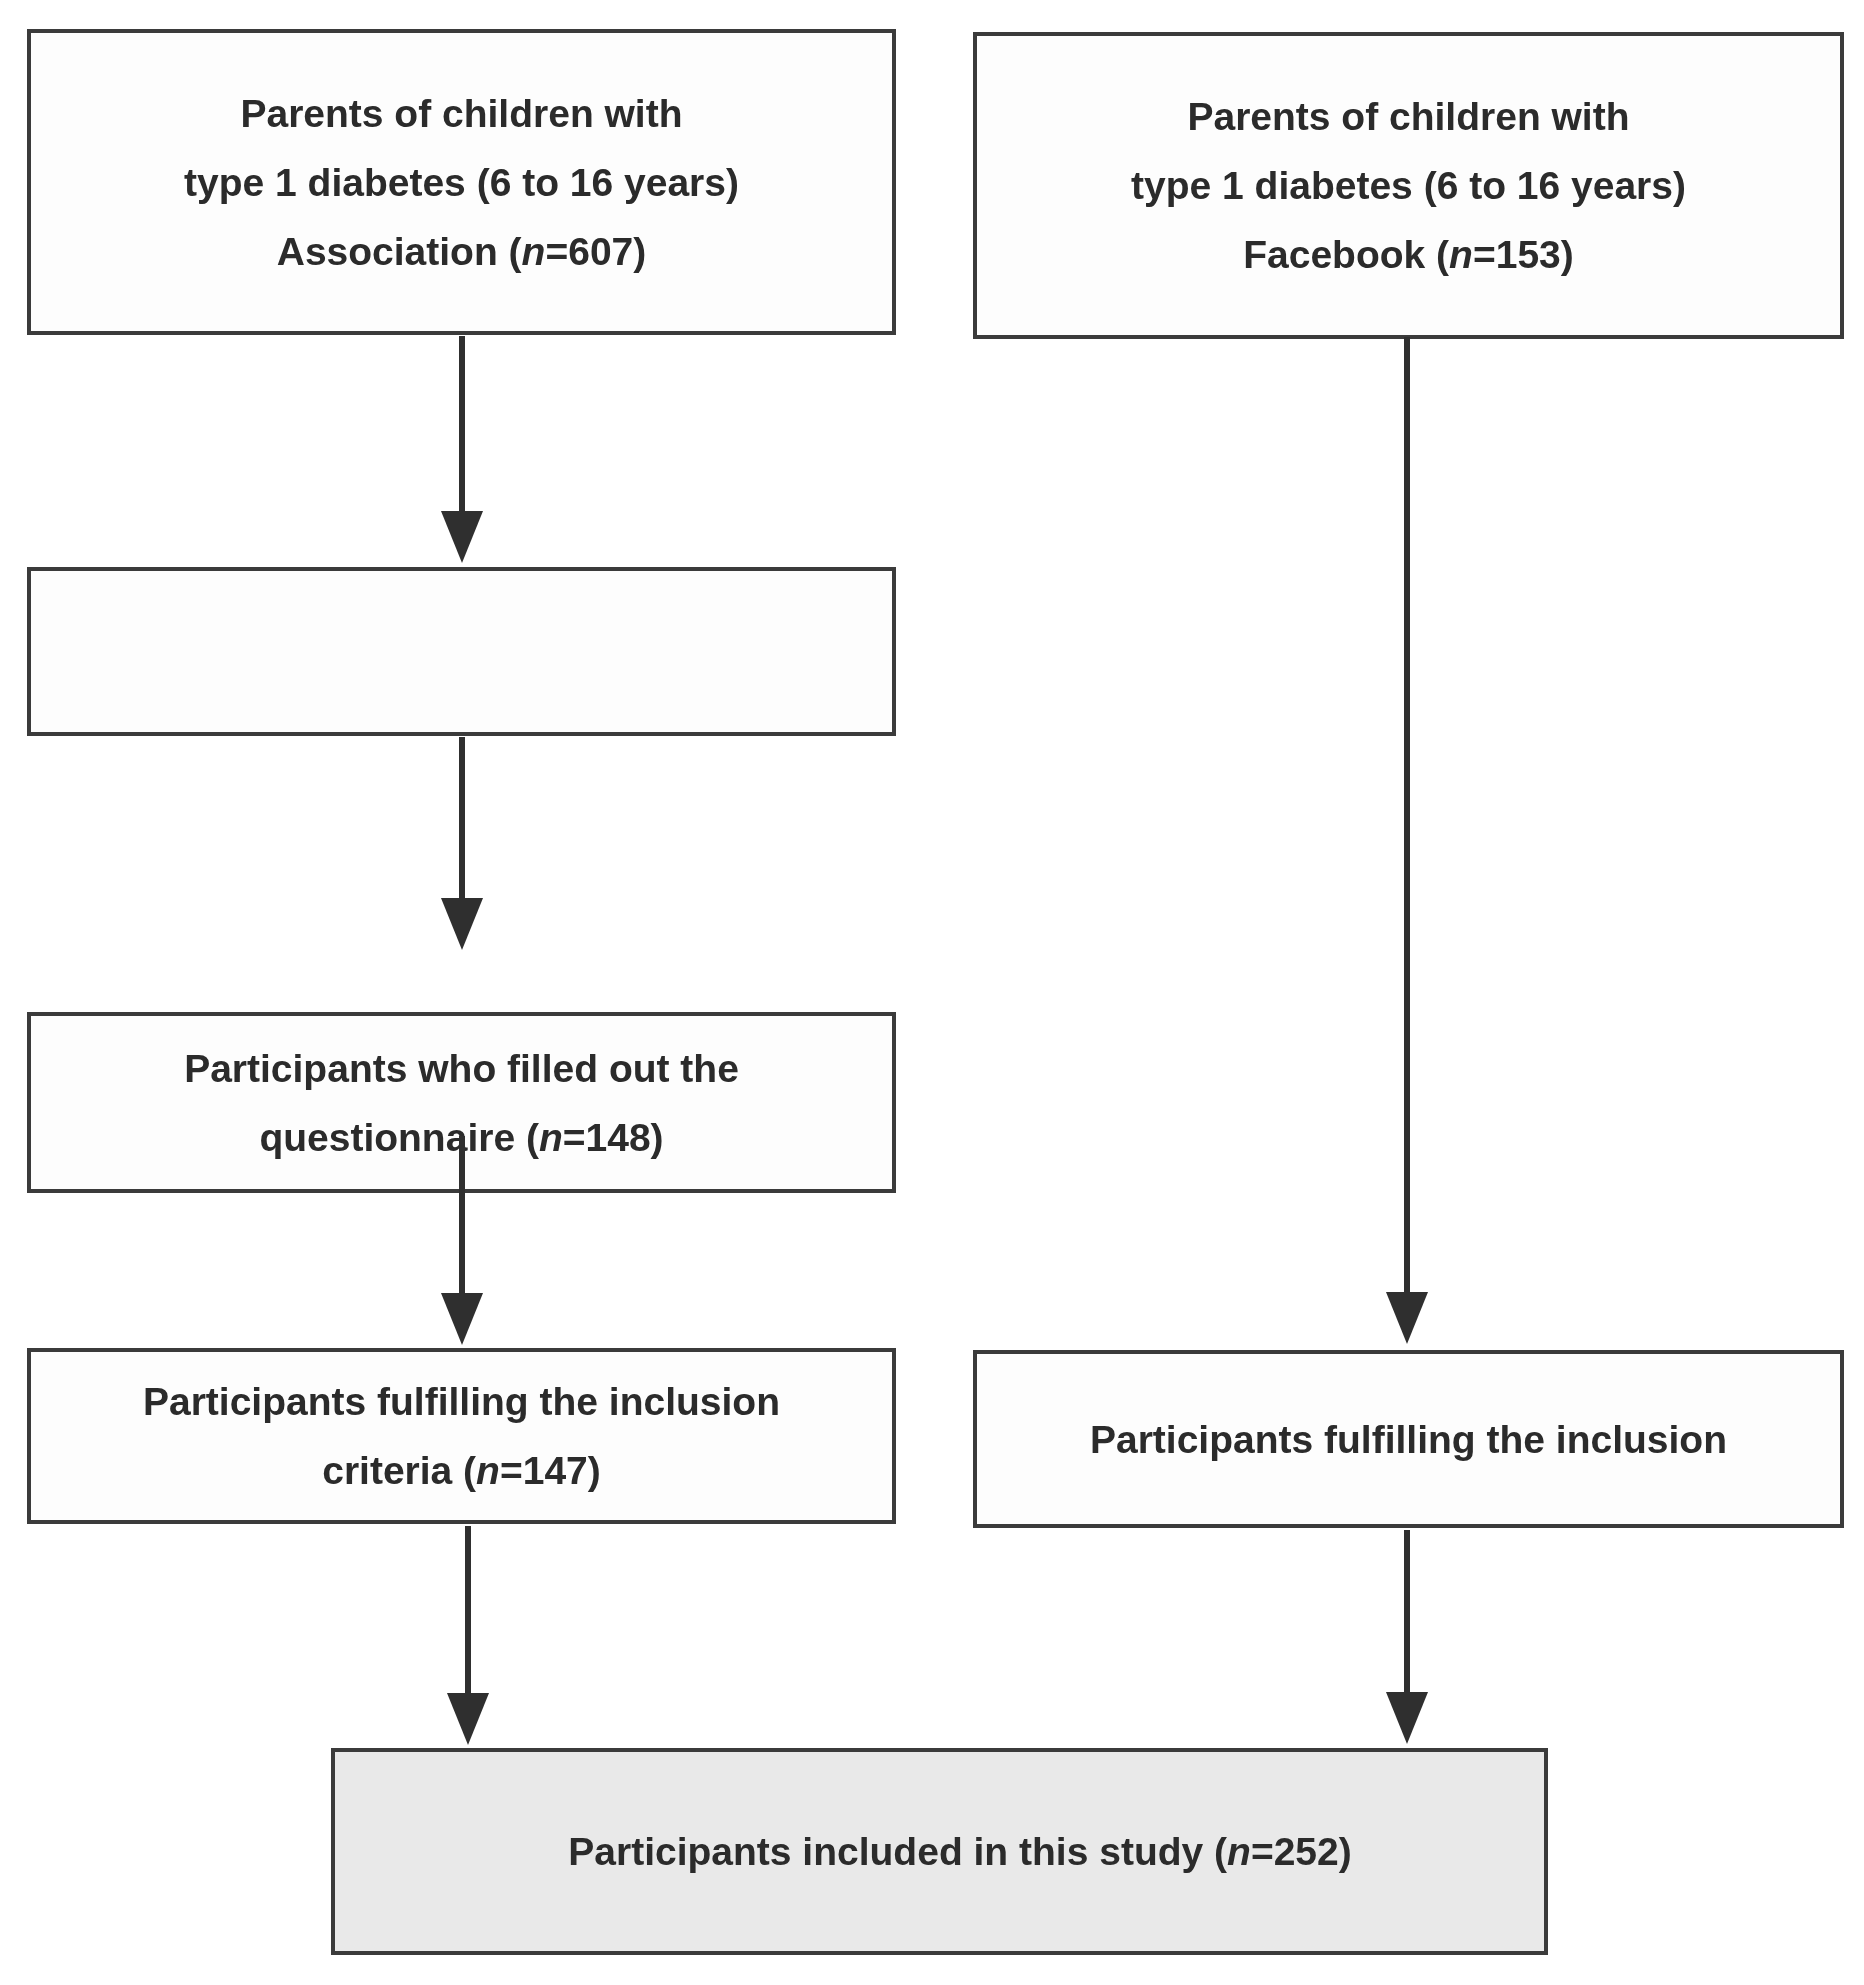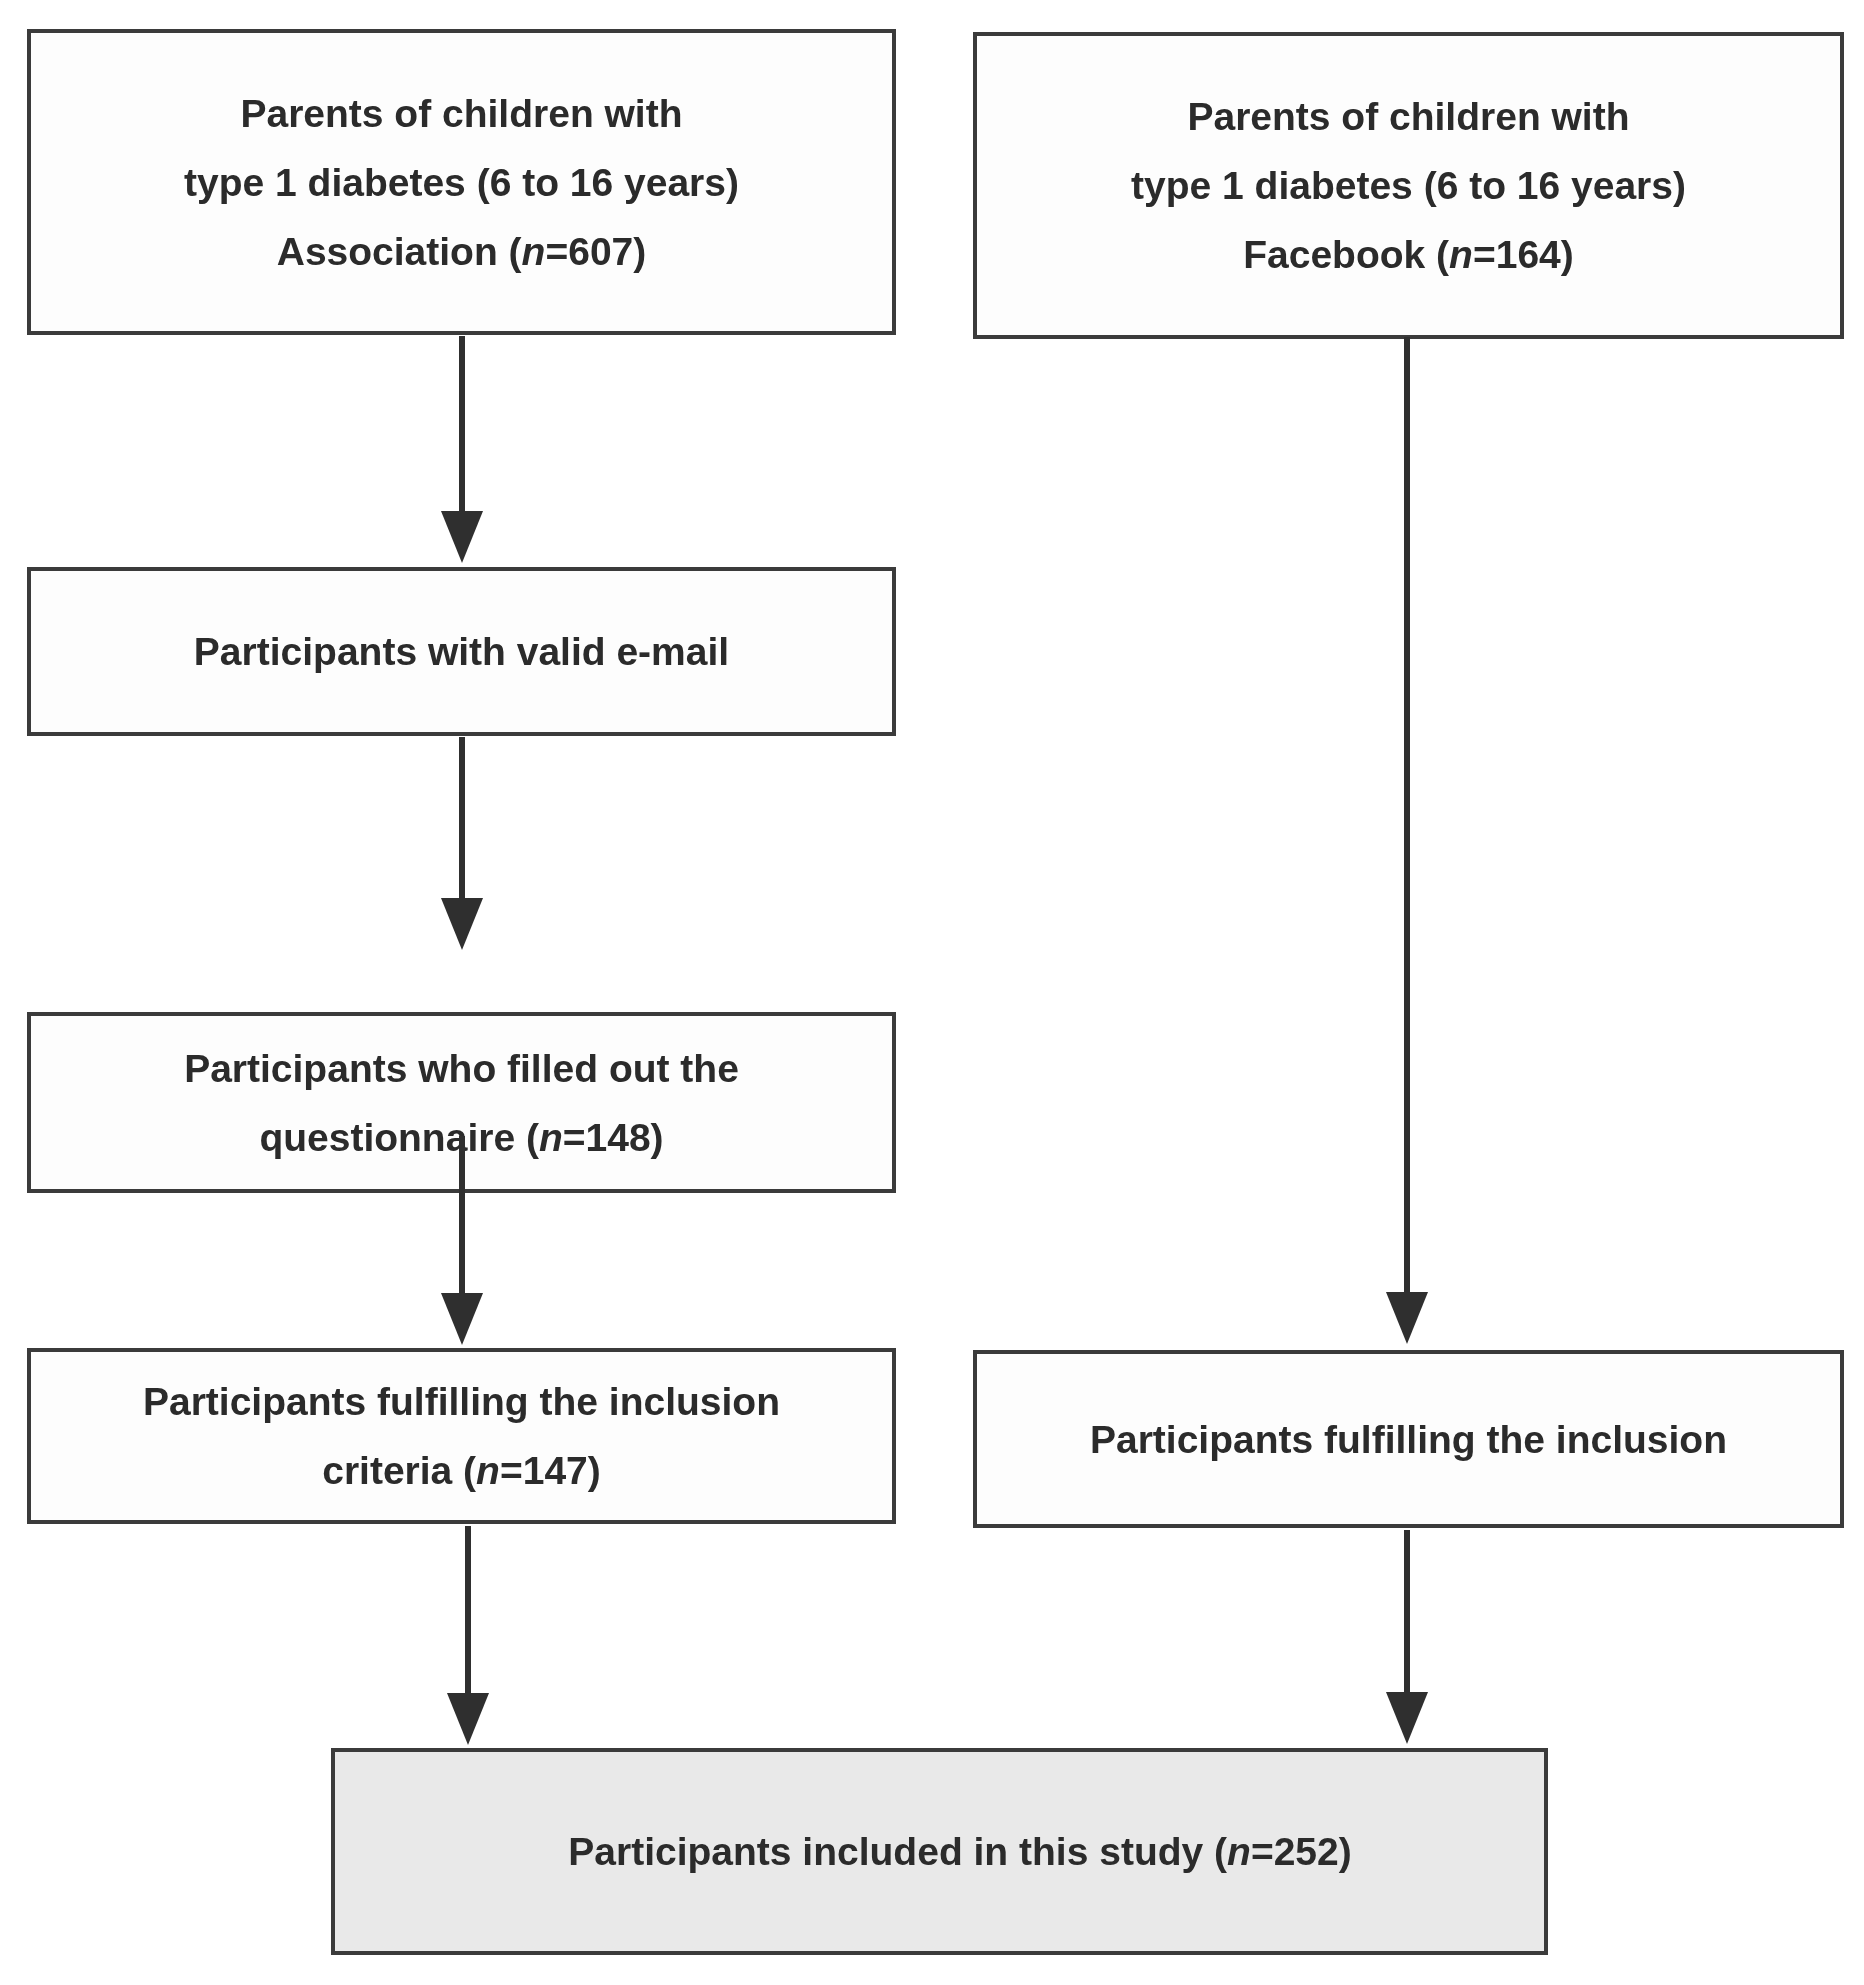"=164)" span { text: 164 -> 153 }
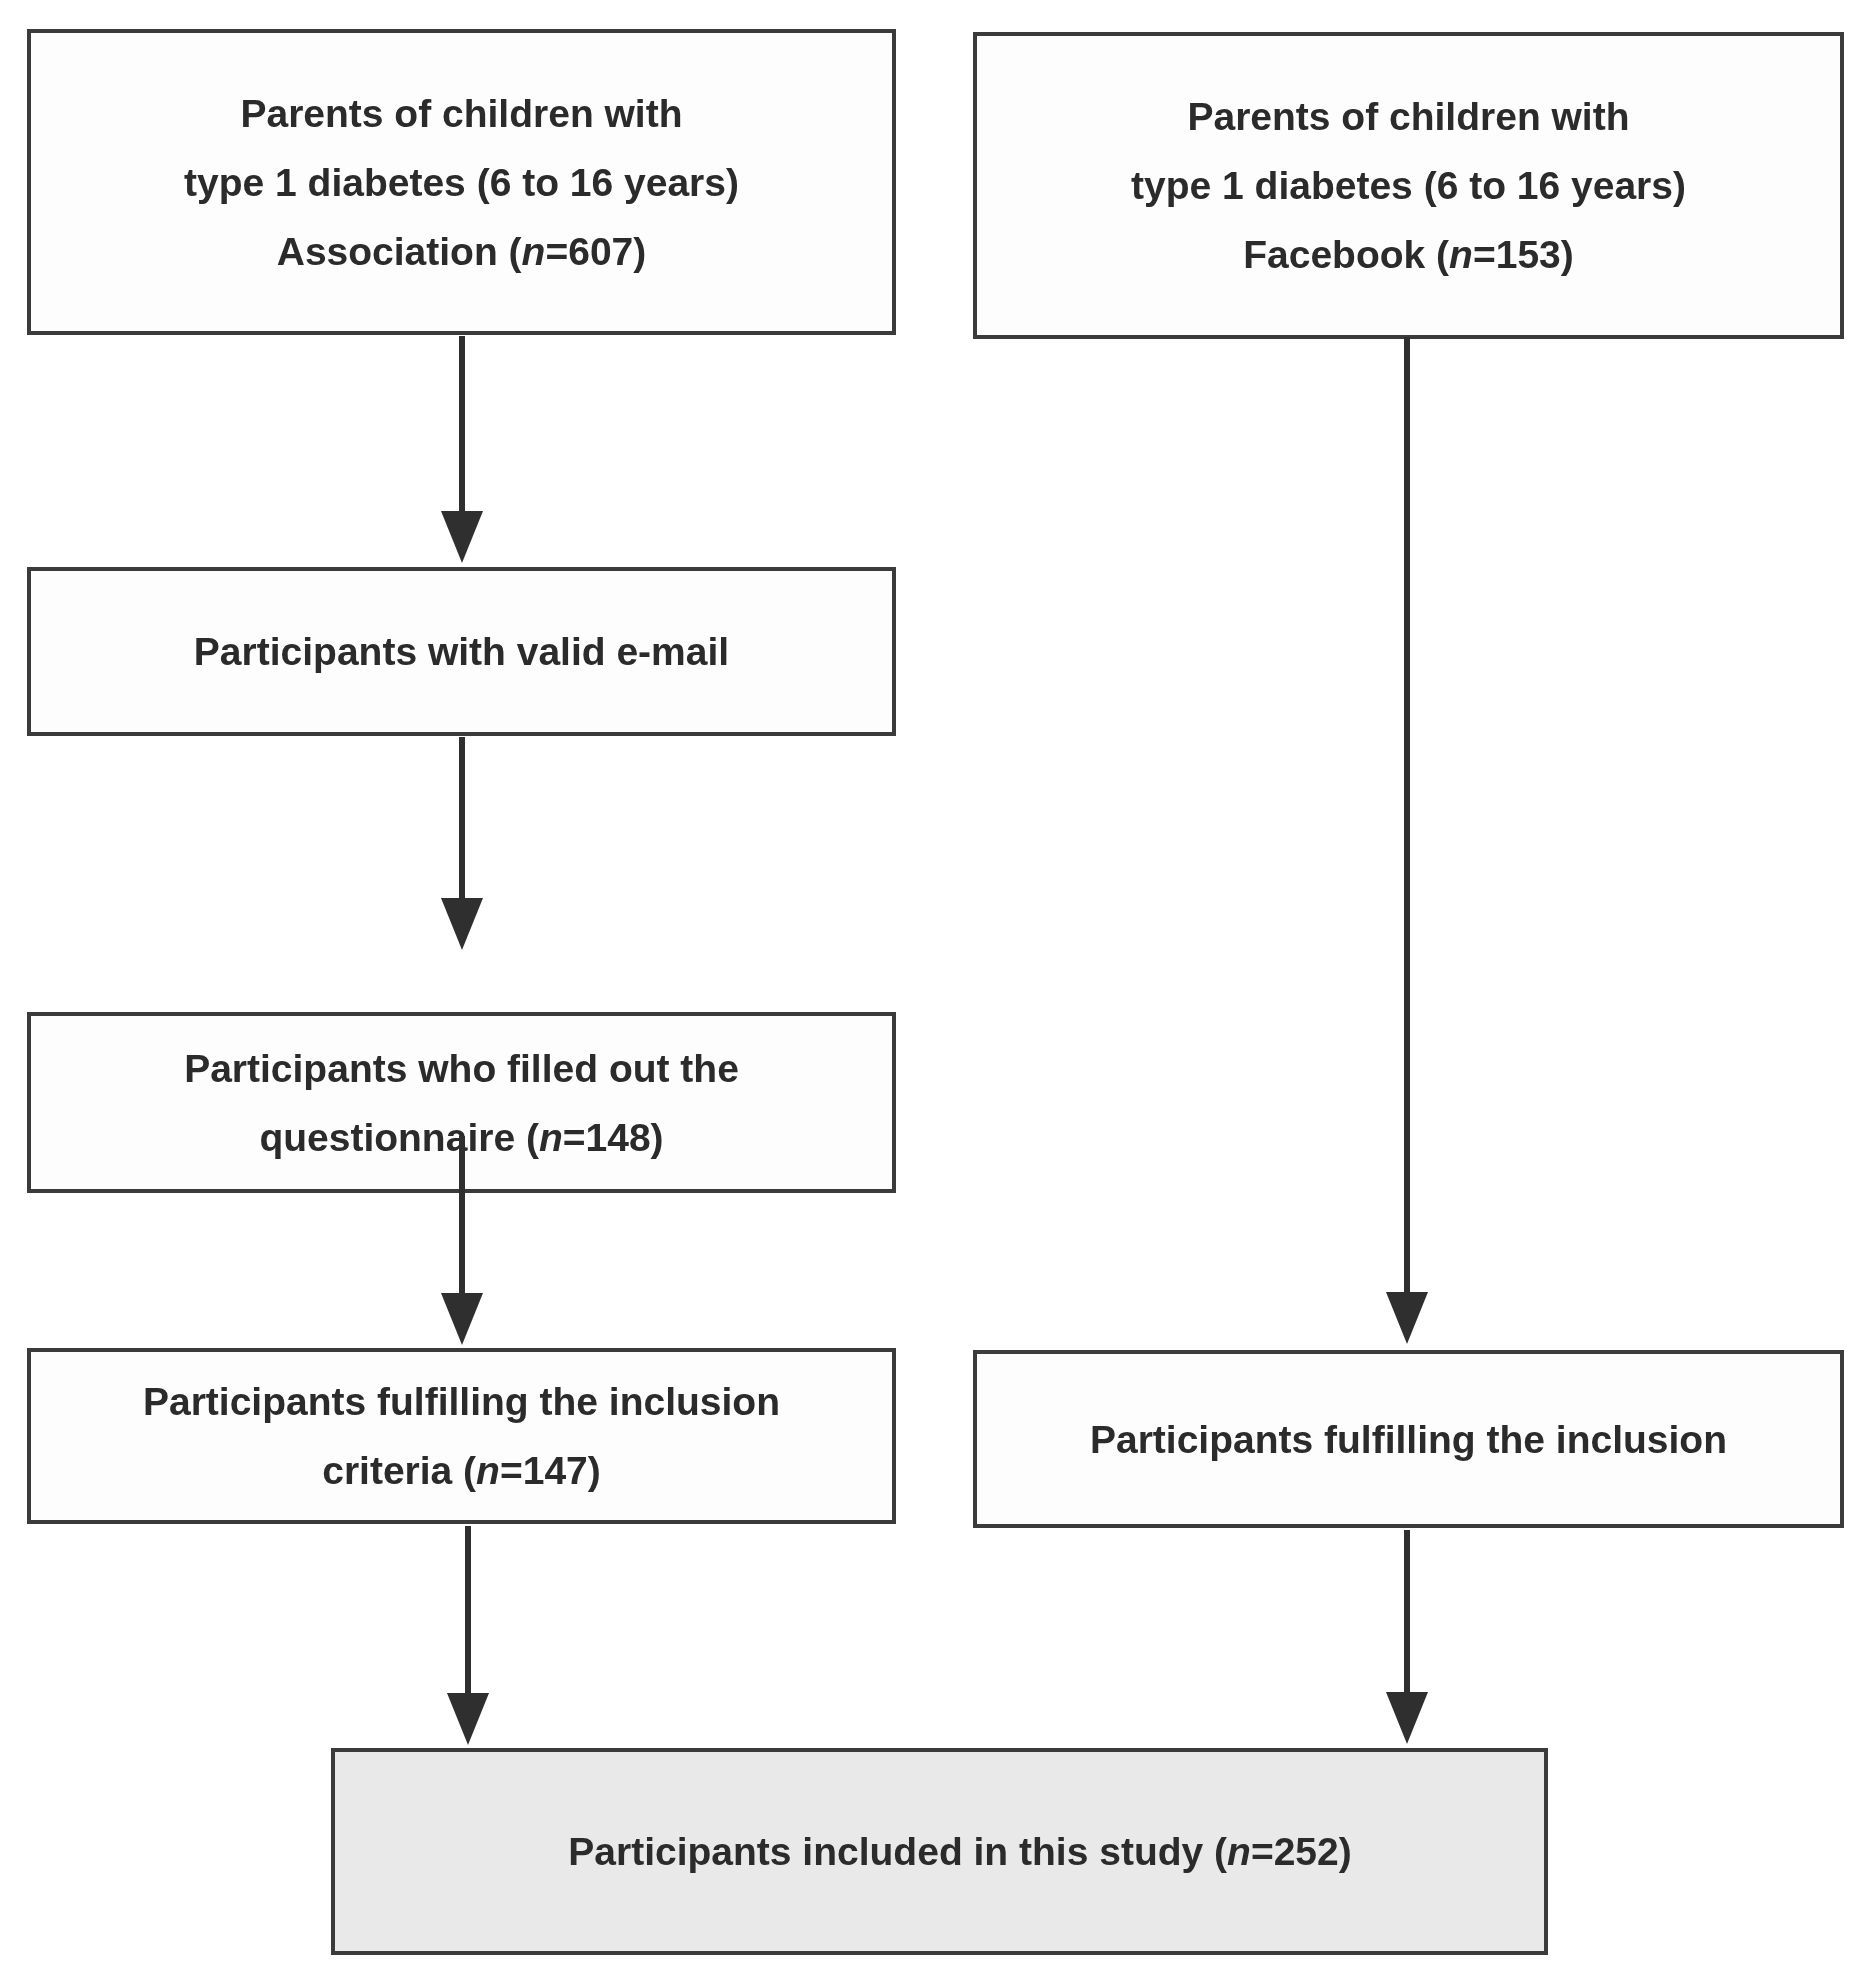"Participants with valid e-mail" div.tline { html: <div><span>Participants with valid e-mail</span></div> -> none }
